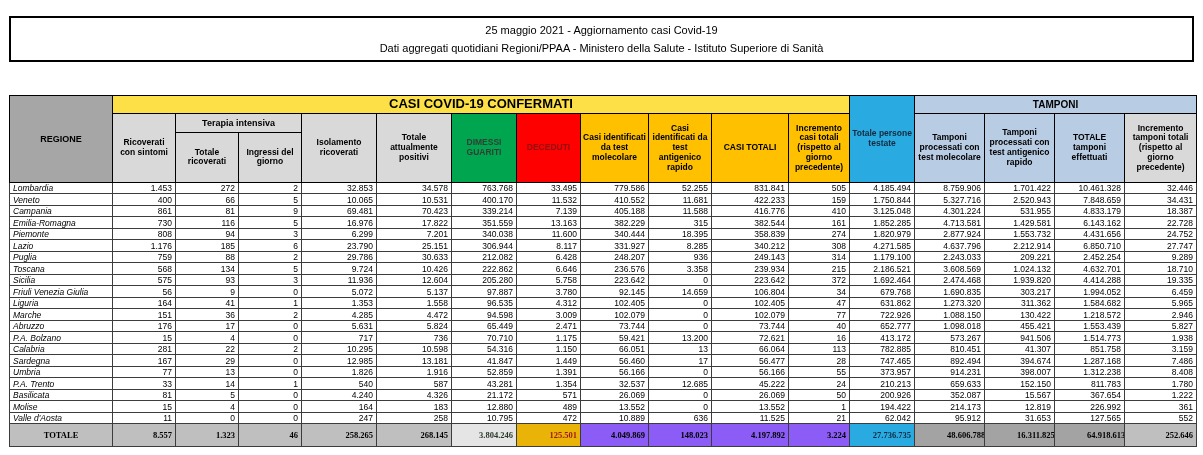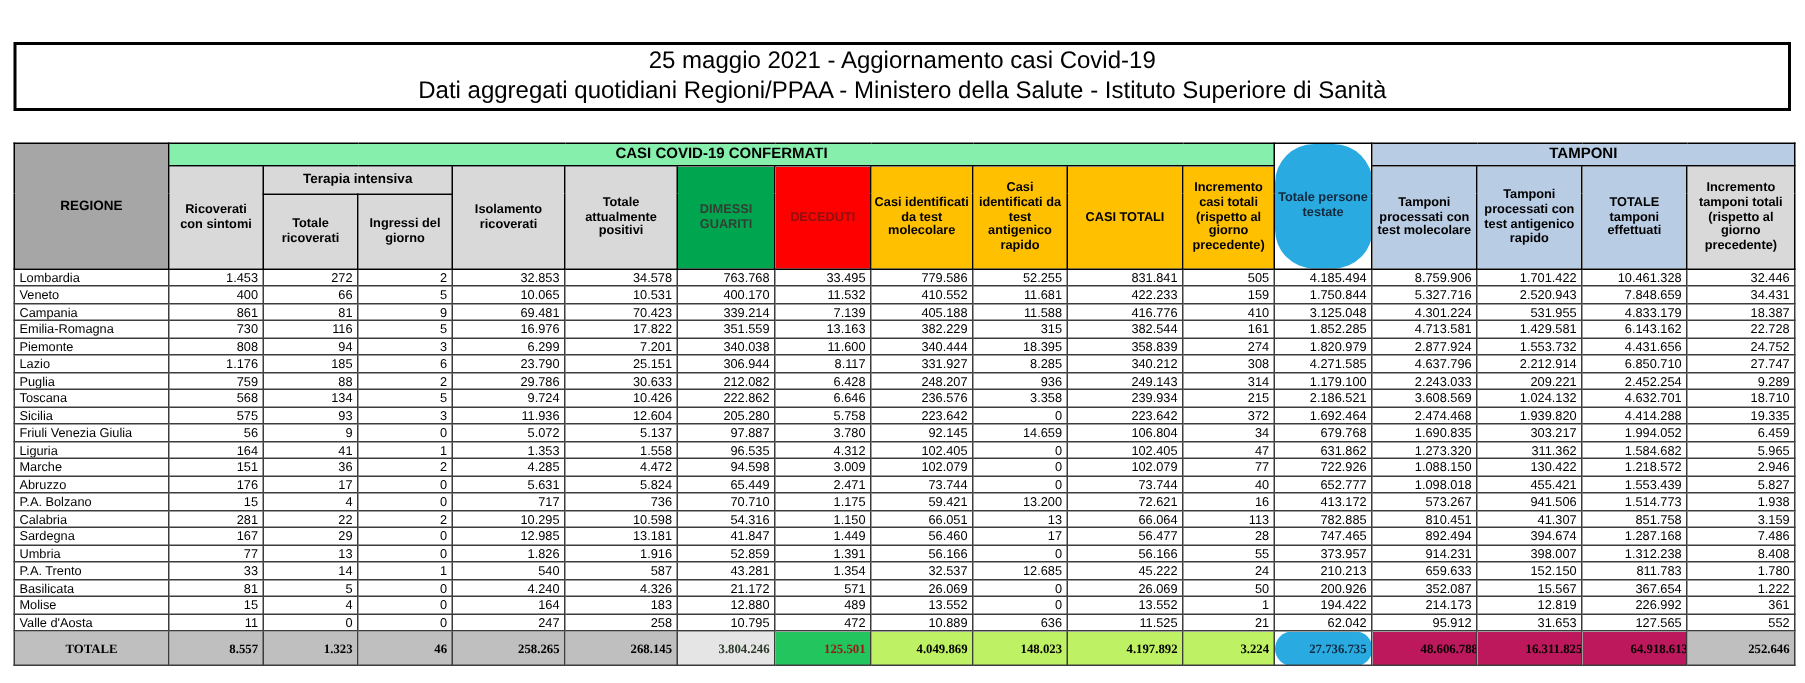"25 maggio 2021 - Aggiornamento" .title-box { font-size: 16px -> 11px; top: 28px -> 16px }
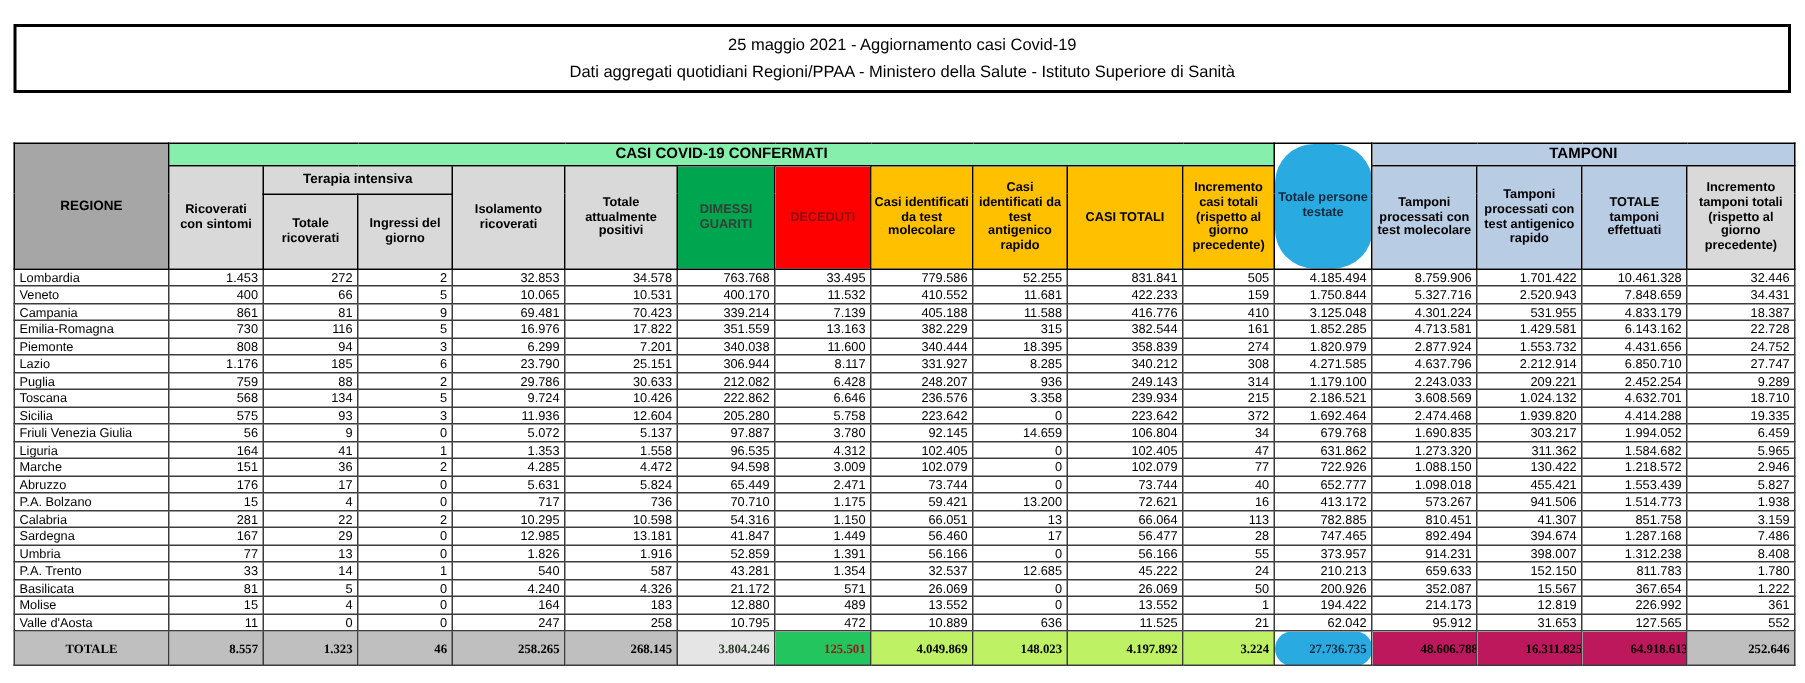"CASI COVID-19 CONFERMATI" .band-casi { background: #86efac -> #fde047; font-size: 10px -> 13px }
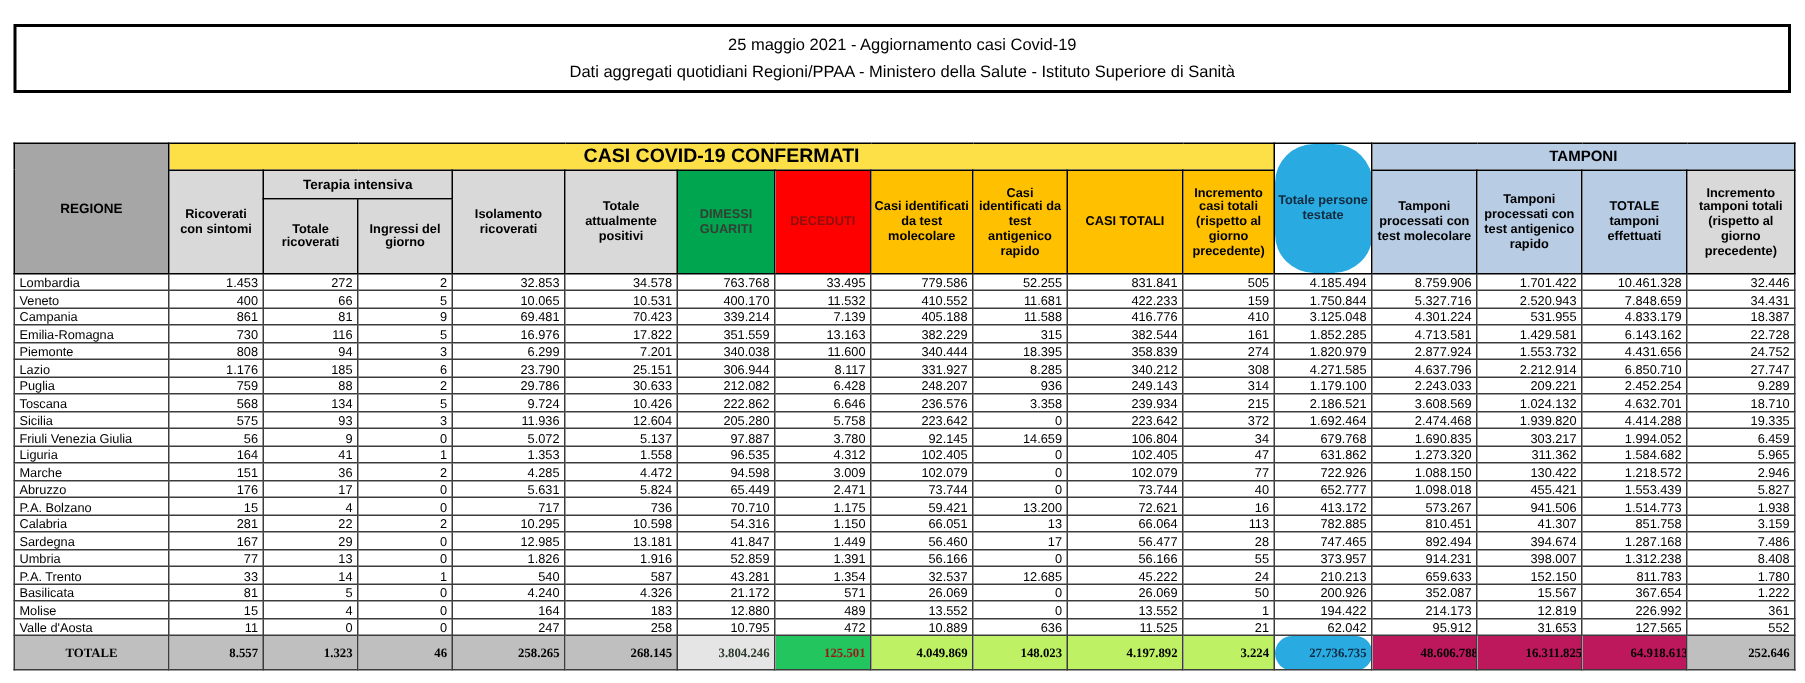"Totale persone testate" .testate-col { border-radius: 26px -> none }
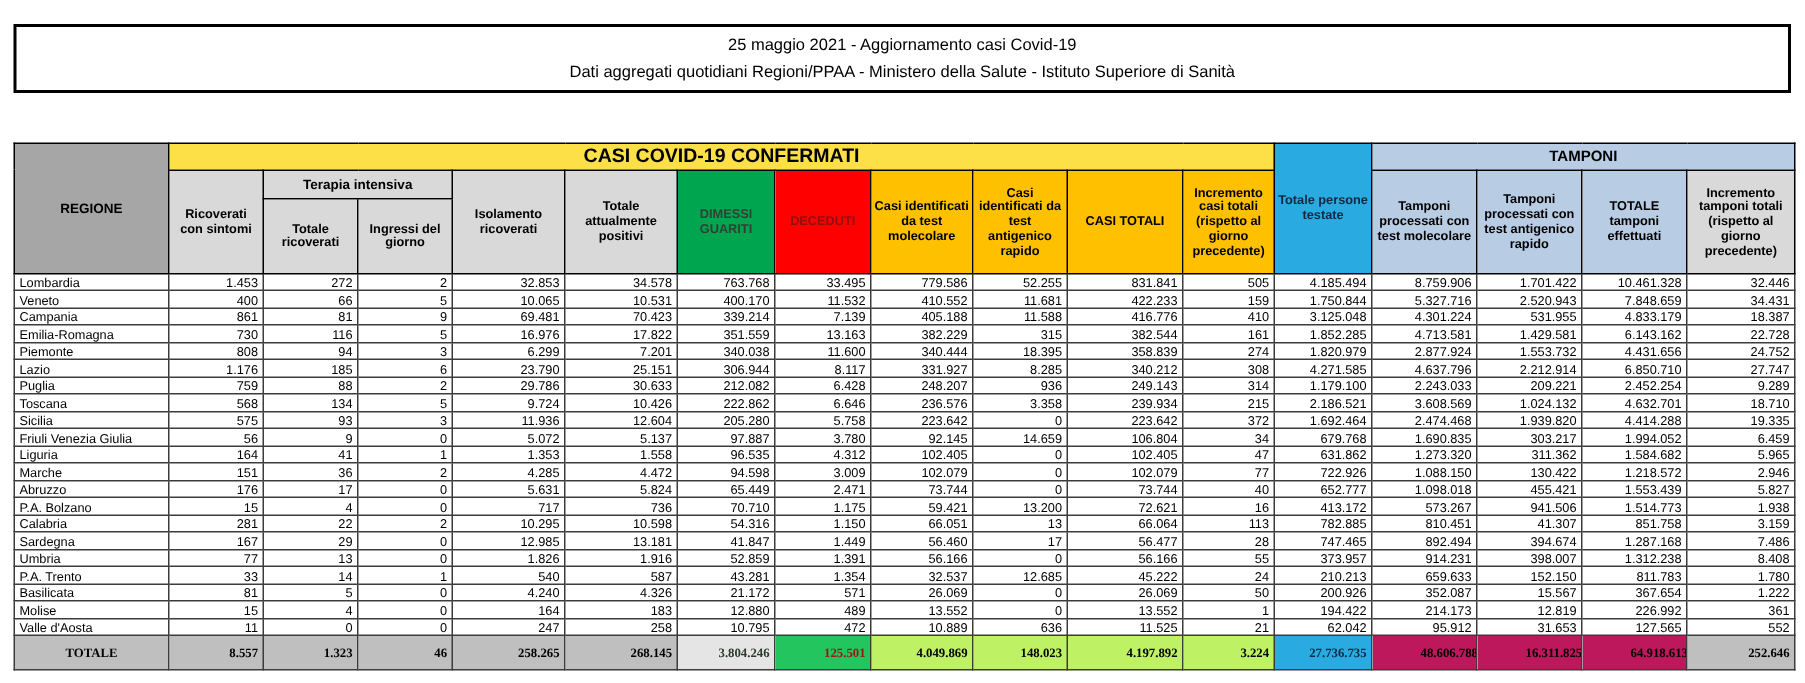"Lombardia" td.region { font-style: none -> italic }
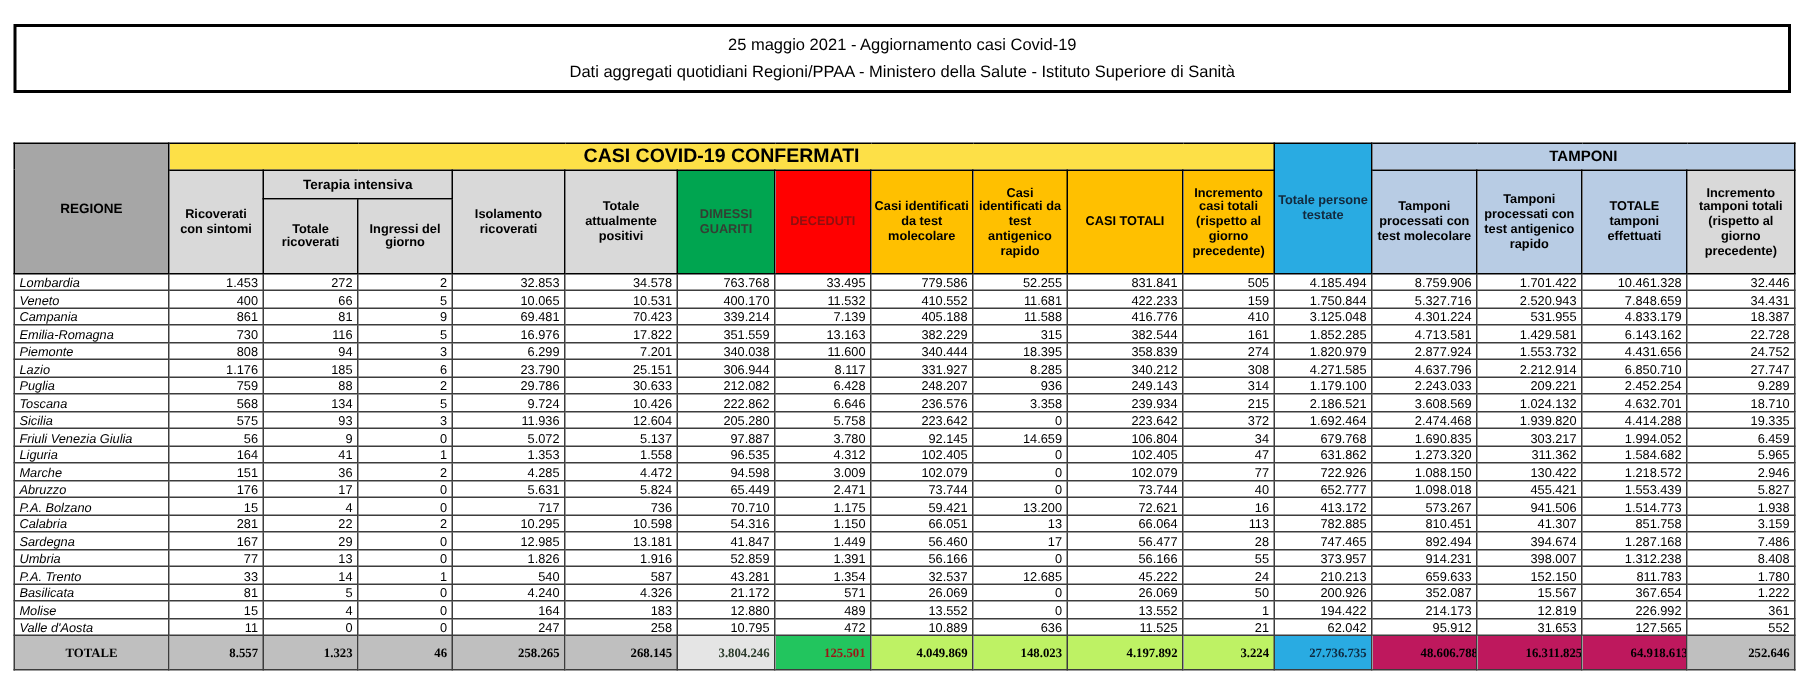"125.501" .tred { background: #22c55e -> #eab308 }
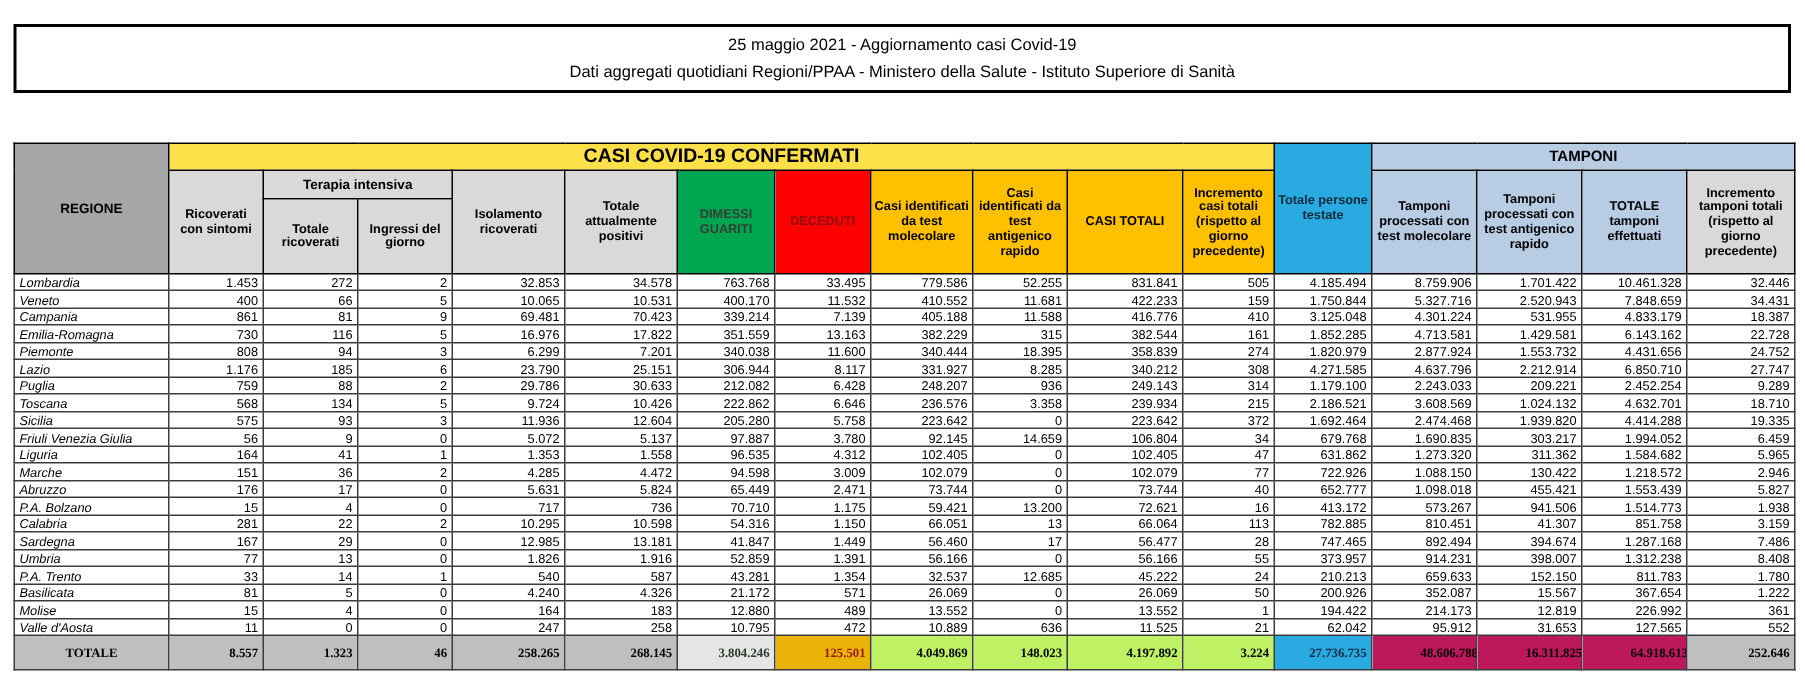"4.049.869" .tyellow { background: #bef264 -> #8b5cf6 }
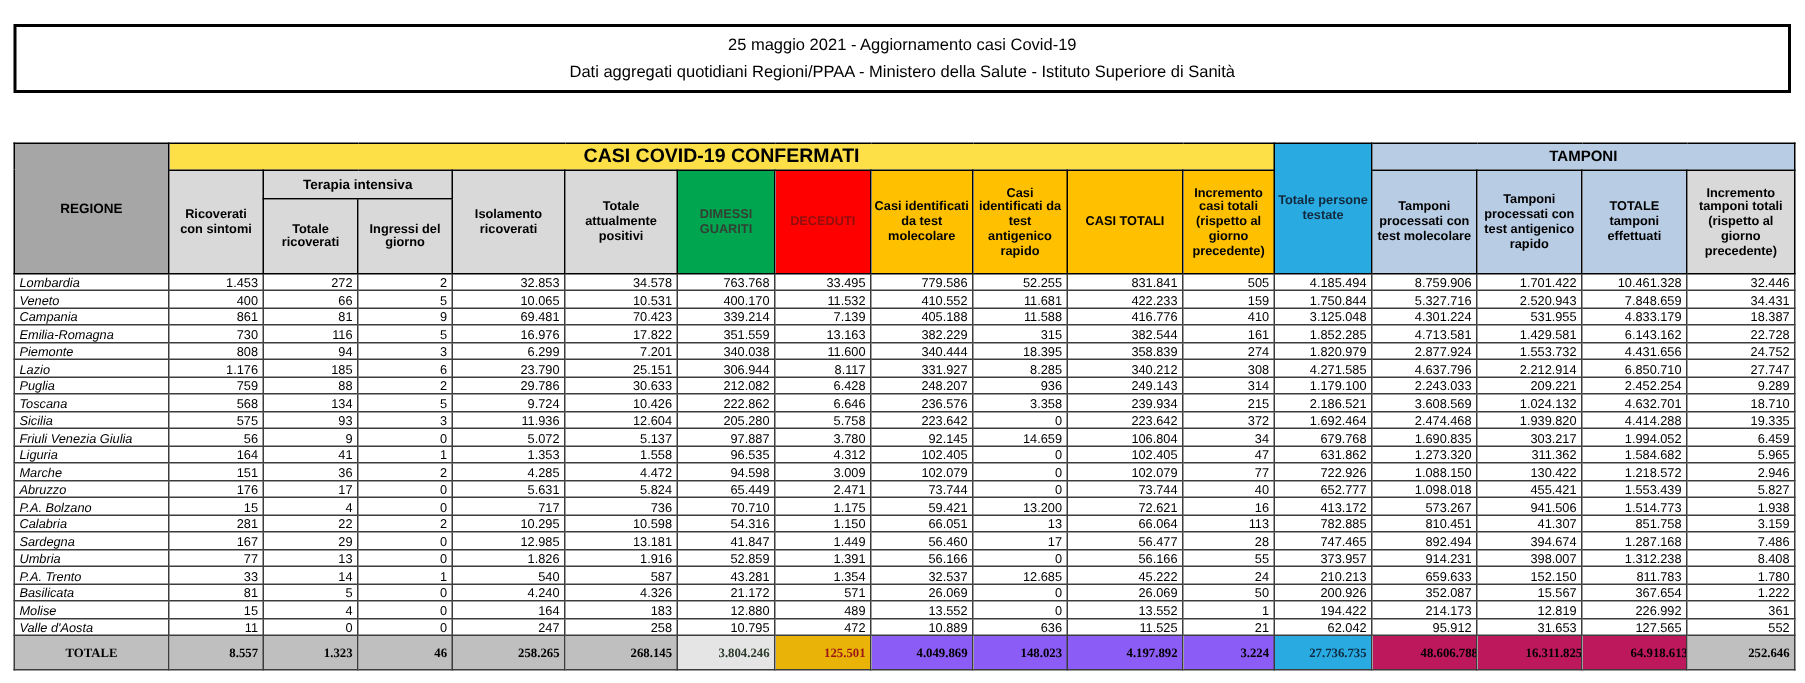"48.606.788" .tblue { background: #be185d -> #a3a3a3 }
